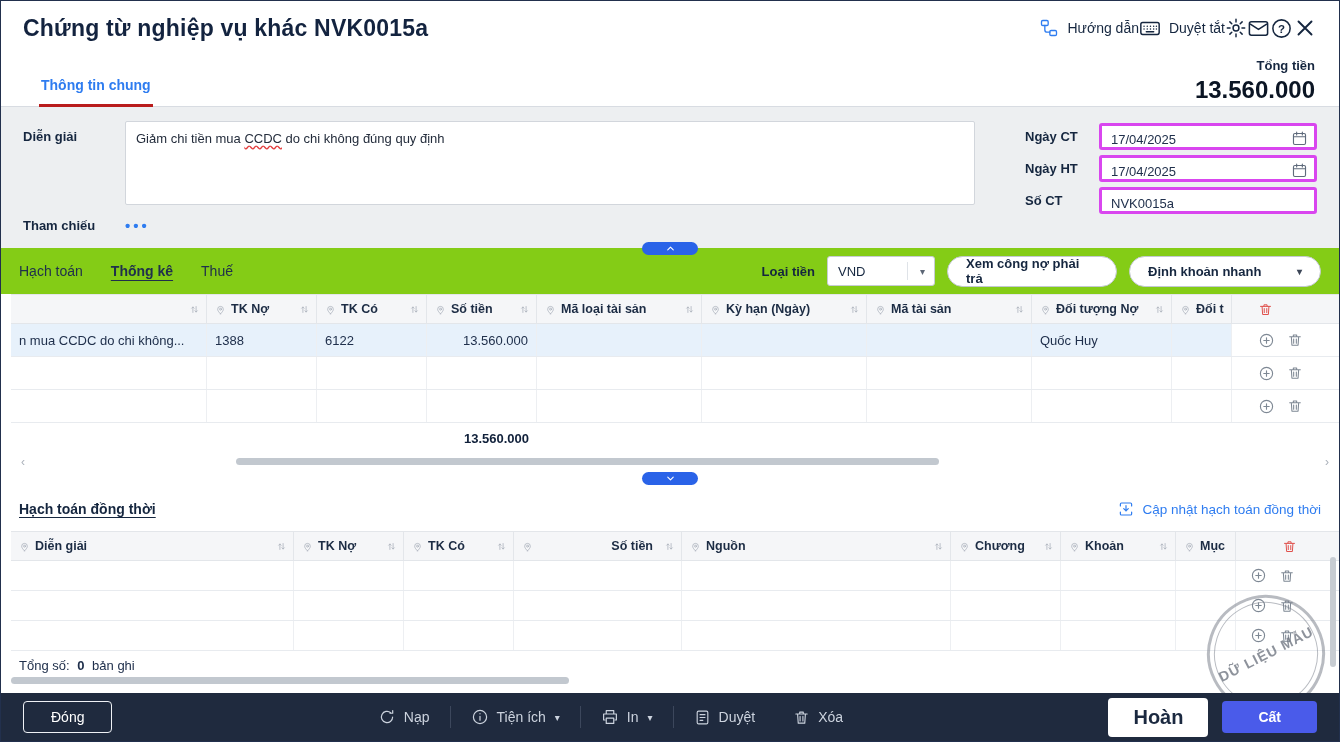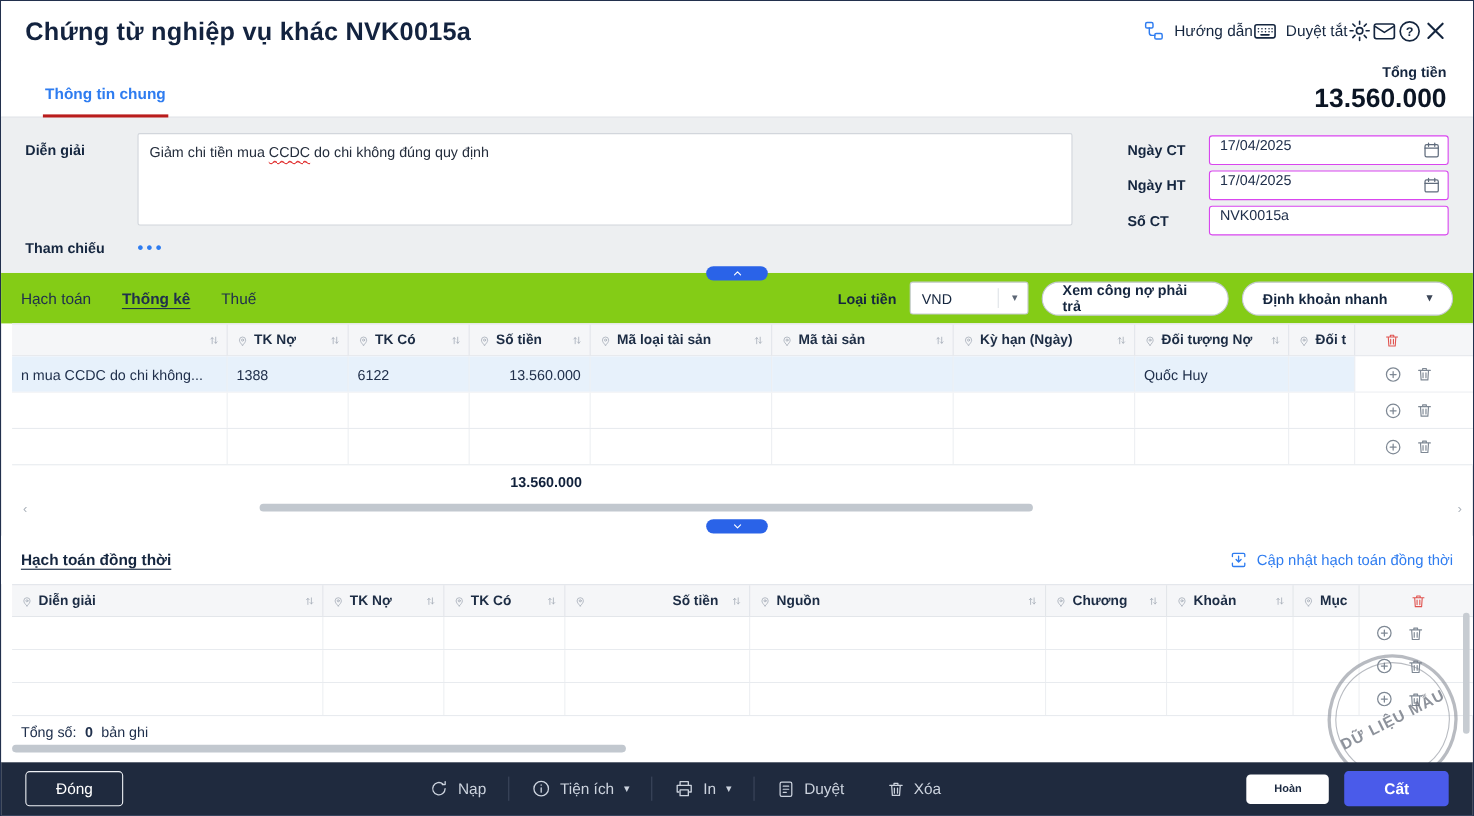"17/04/2025" .fr-input { align-items: flex-start -> flex-end; border: 1px solid #d946ef -> 3px solid #d946ef }
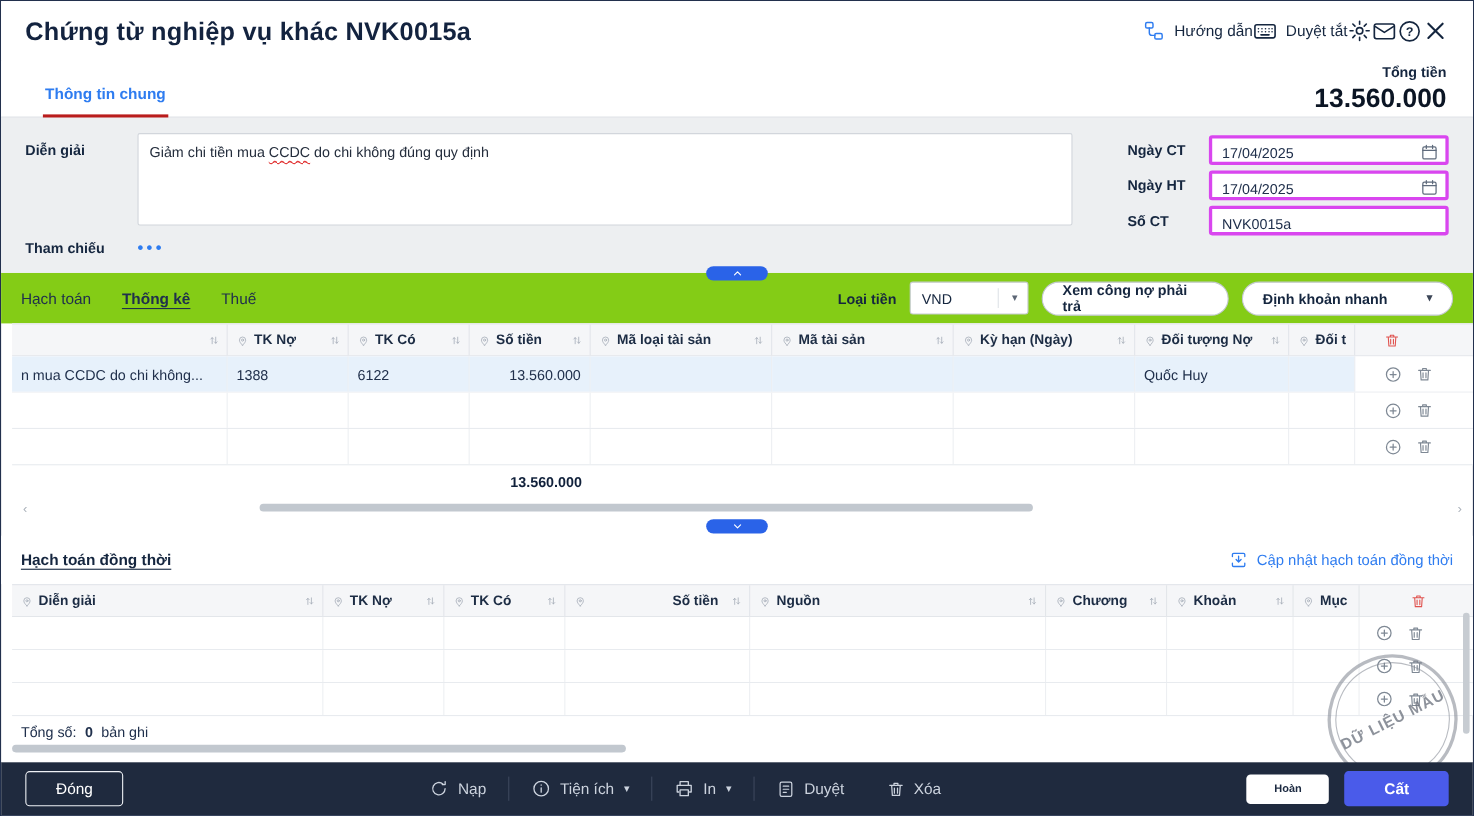"Mã tài sản" div.th { order: before "Kỳ hạn (Ngày)" -> after "Kỳ hạn (Ngày)" }
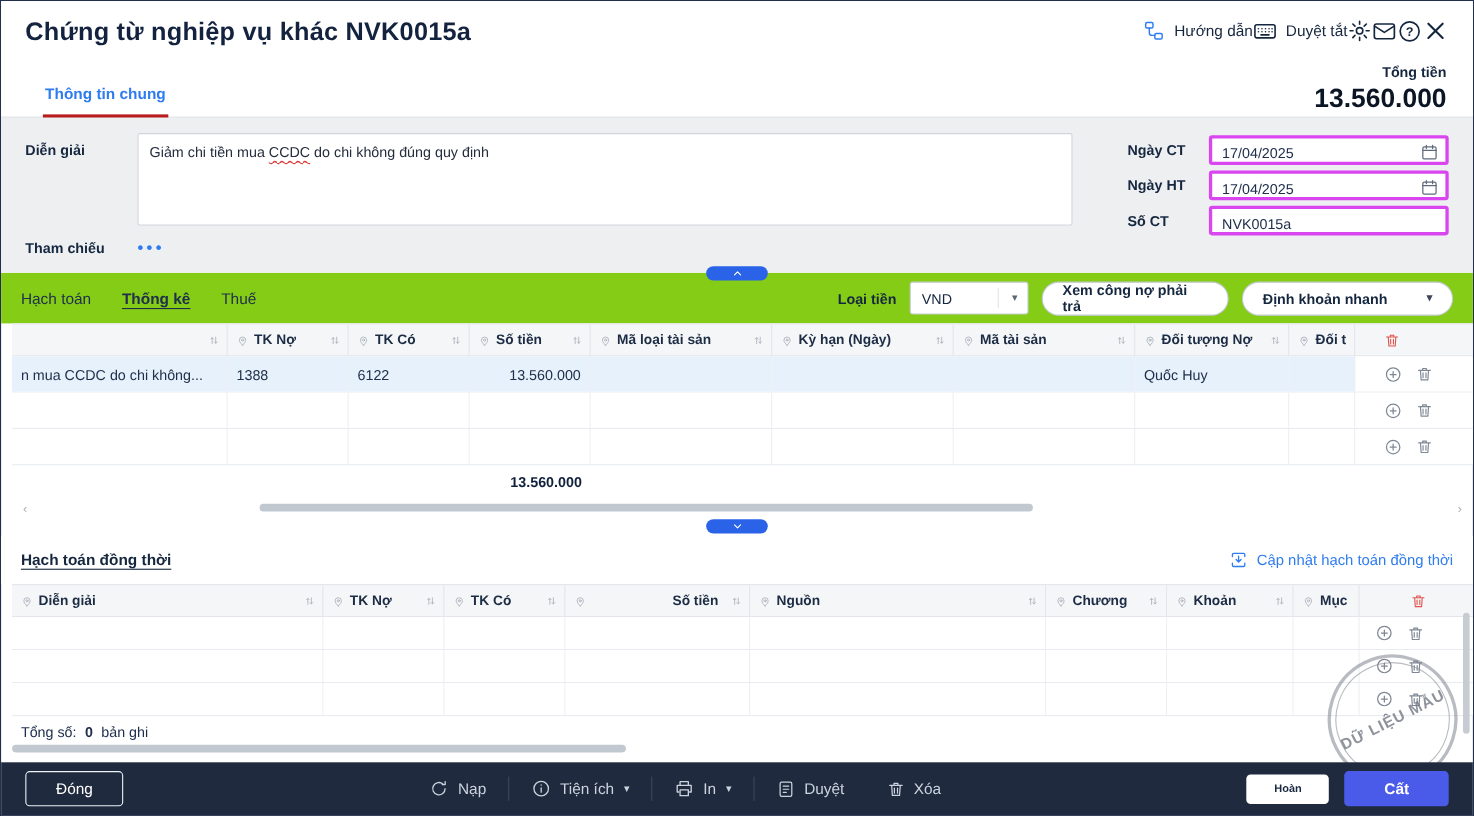"Hoàn" .btn-undo { font-size: 10px -> 20px }
